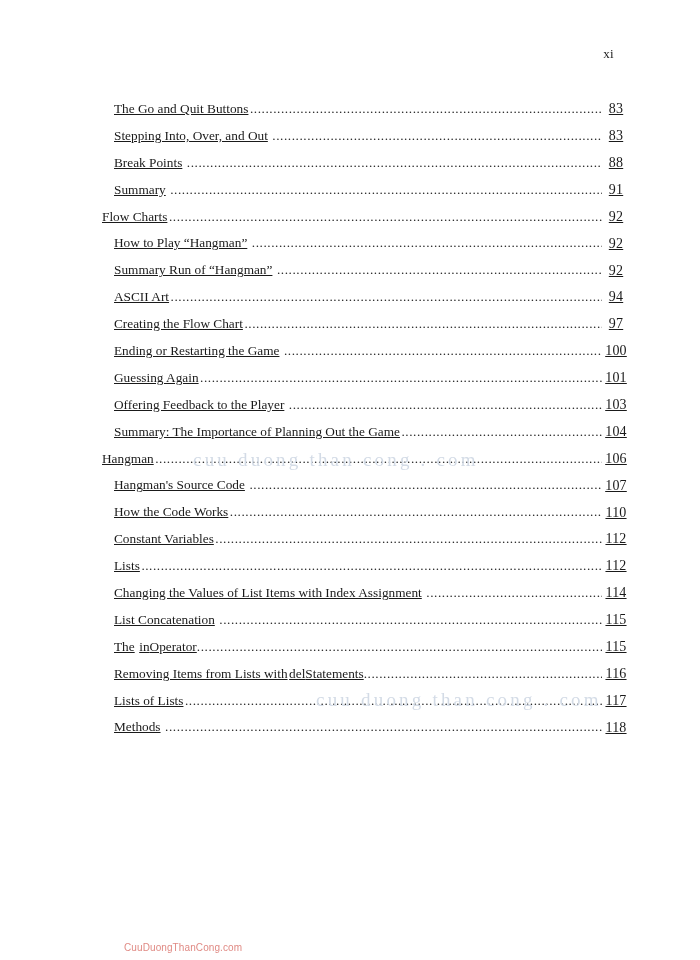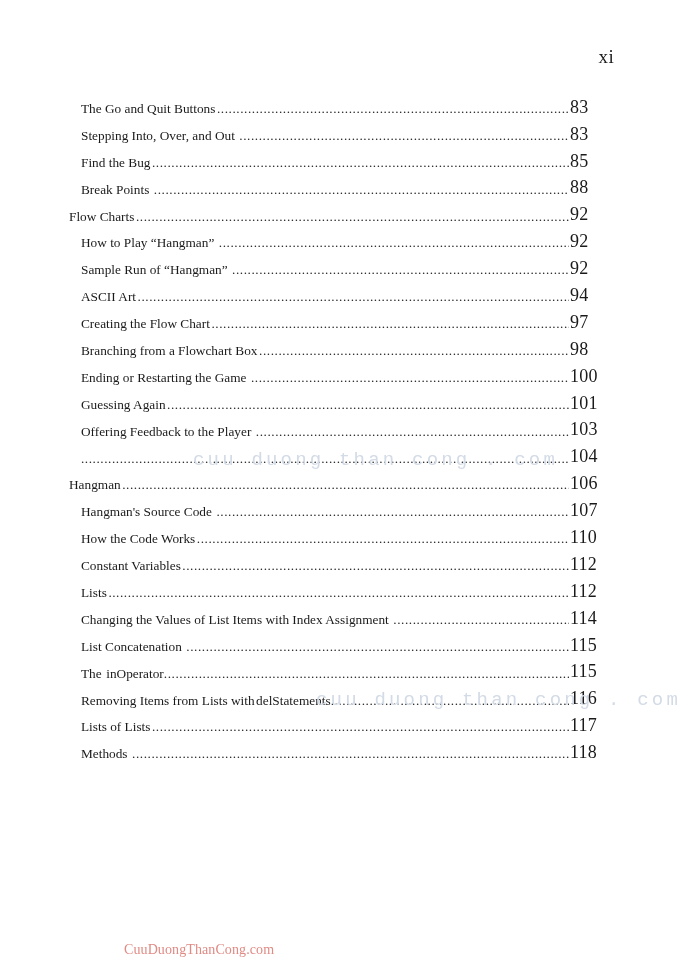"xi" .folio { font-size: 19px -> 13px }
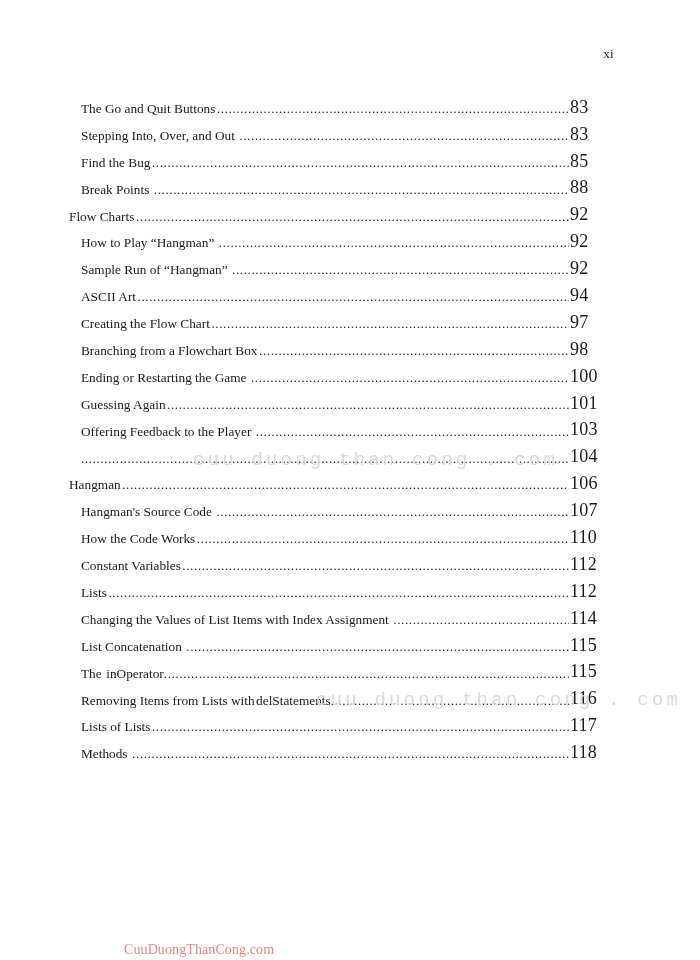"The Go and Quit Buttons" .toc { left: 69px -> 102px; text-decoration: none -> underline }
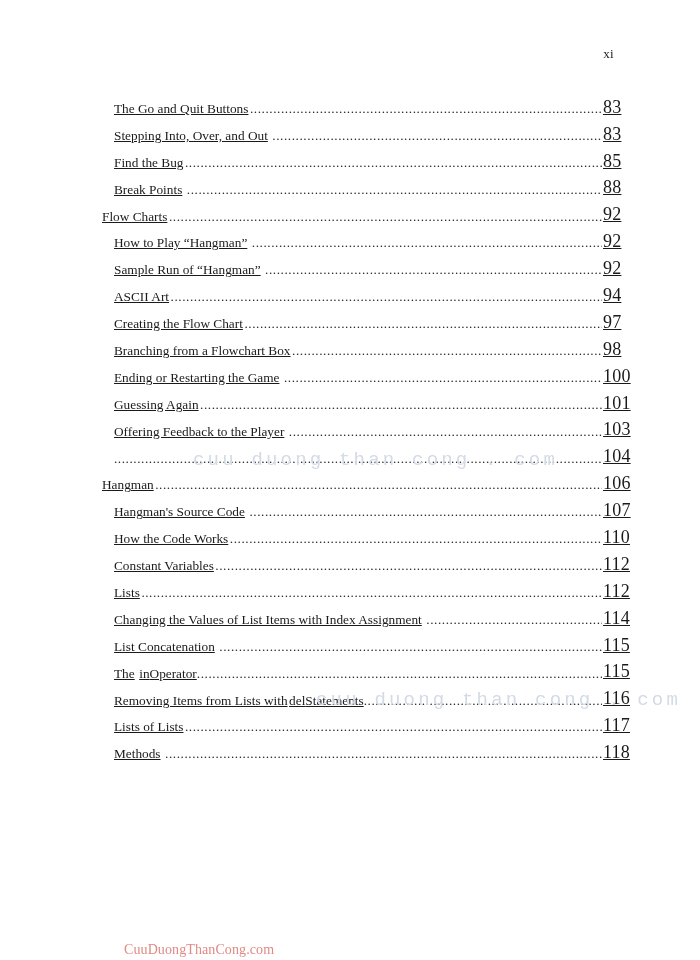"83" .entry-page { font-size: 18px -> 14px; text-align: left -> center }
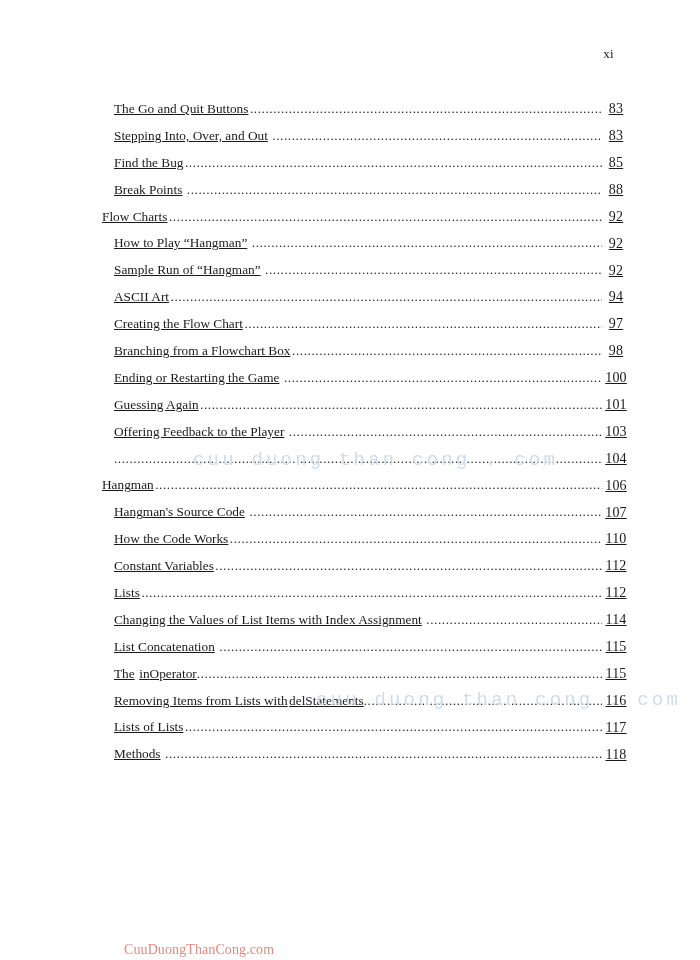"Find the Bug" div.toc-entry { html: <div> <span>Find the Bug</span> <span></span> <span>85</span> </div> -> none }
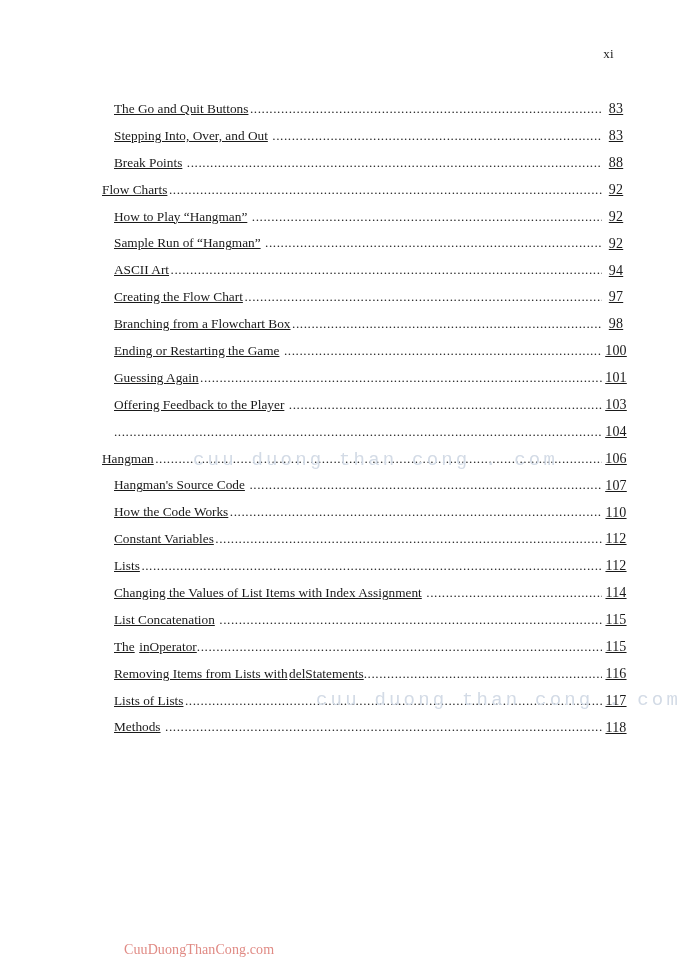"Summary" div.toc-entry { html: none -> <div> <span>Summary</span> <span></span> <span>91</span> </div> }
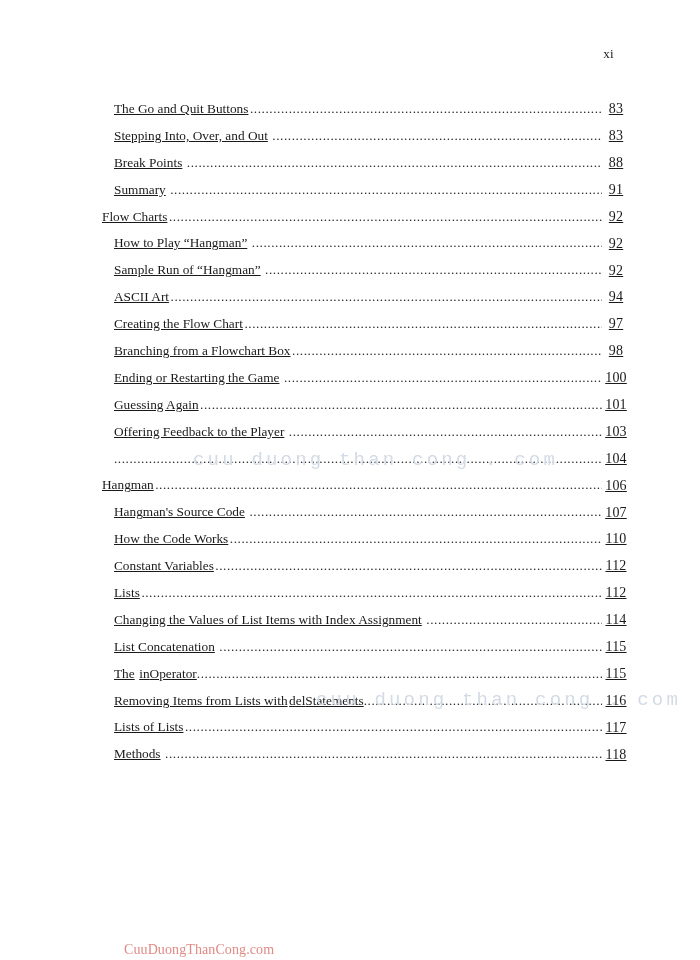"Sample Run of “Hangman”" span.entry-title { text: Sample -> Summary }
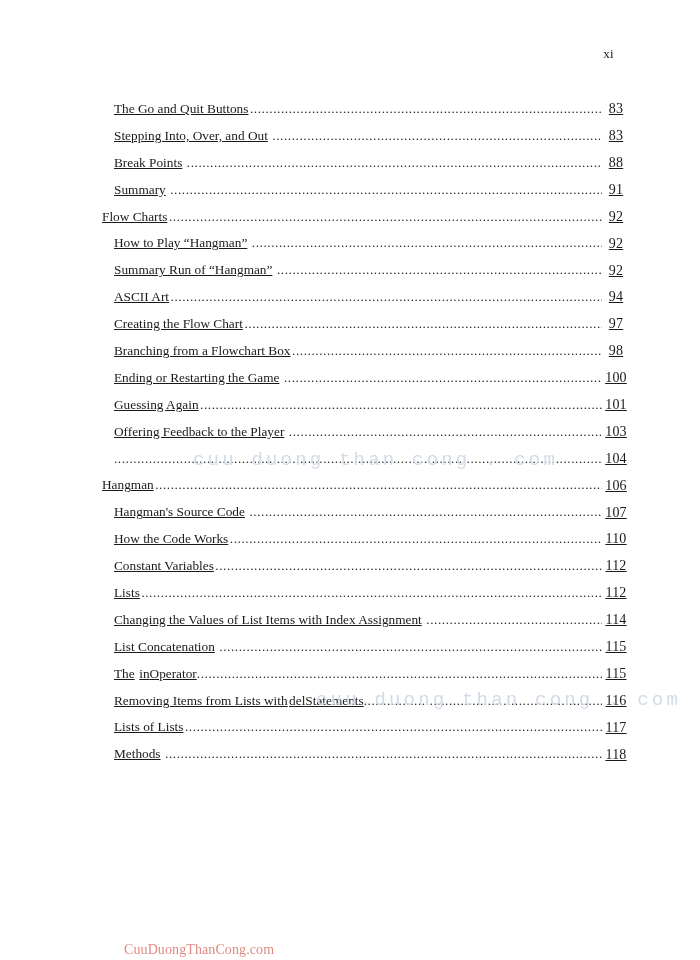"Branching from a Flowchart Box" div.toc-entry { html: <div> <span>Branching from a Flowchart Box</span> <span></span> <span>98</span> </div> -> none }
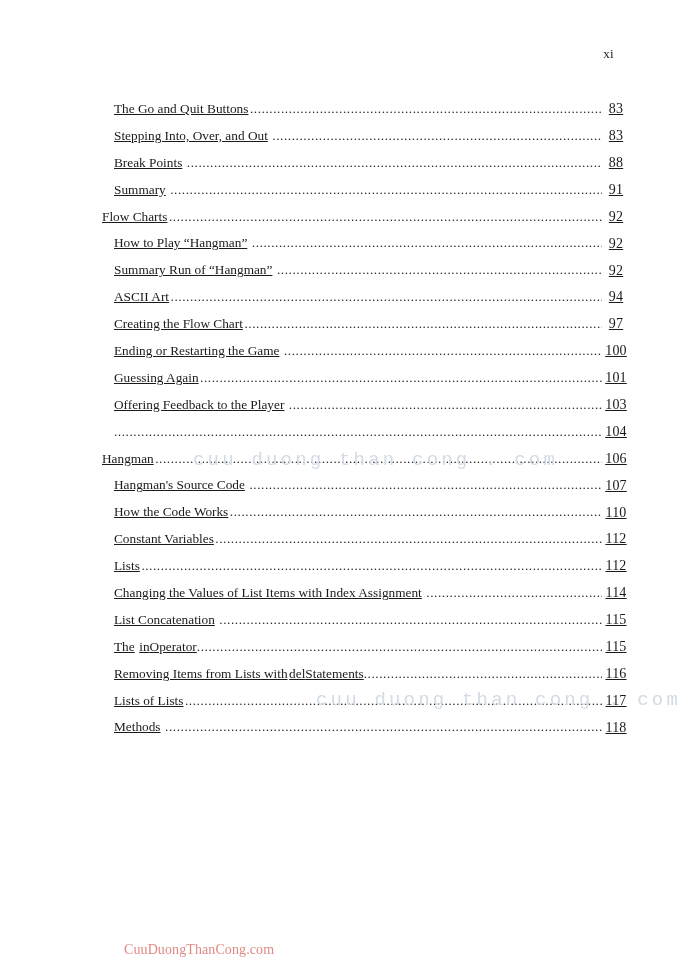"Summary: The Importance of Planning" span.entry-title { html: none -> <span>Summary: The Importance of Planning Out the Game</span> }
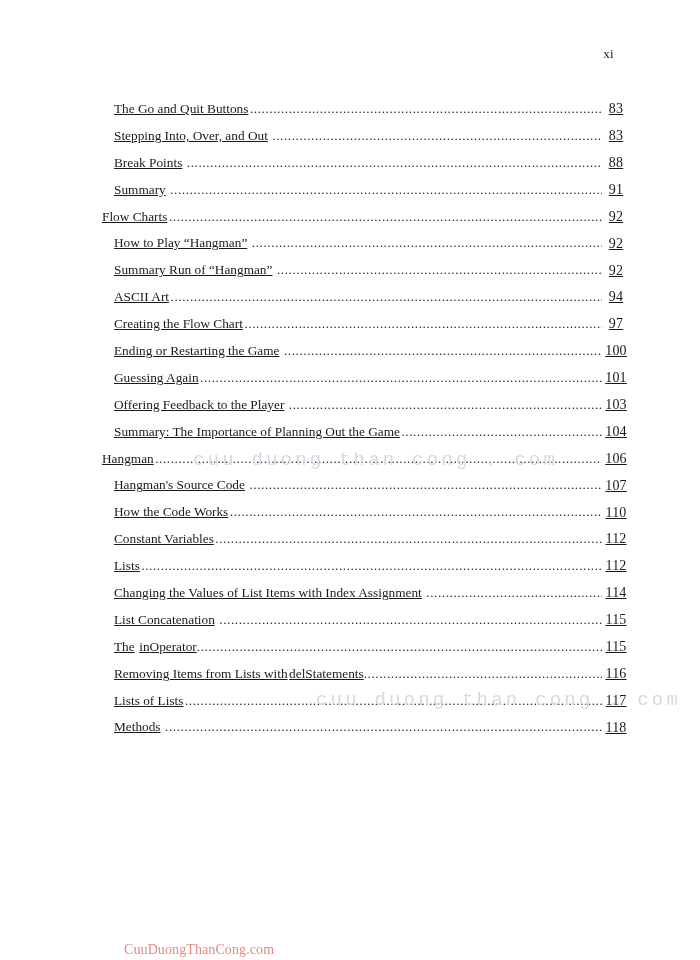"cuu duong than cong ." .watermark { font-family: Liberation Mono, monospace -> Liberation Serif, serif }
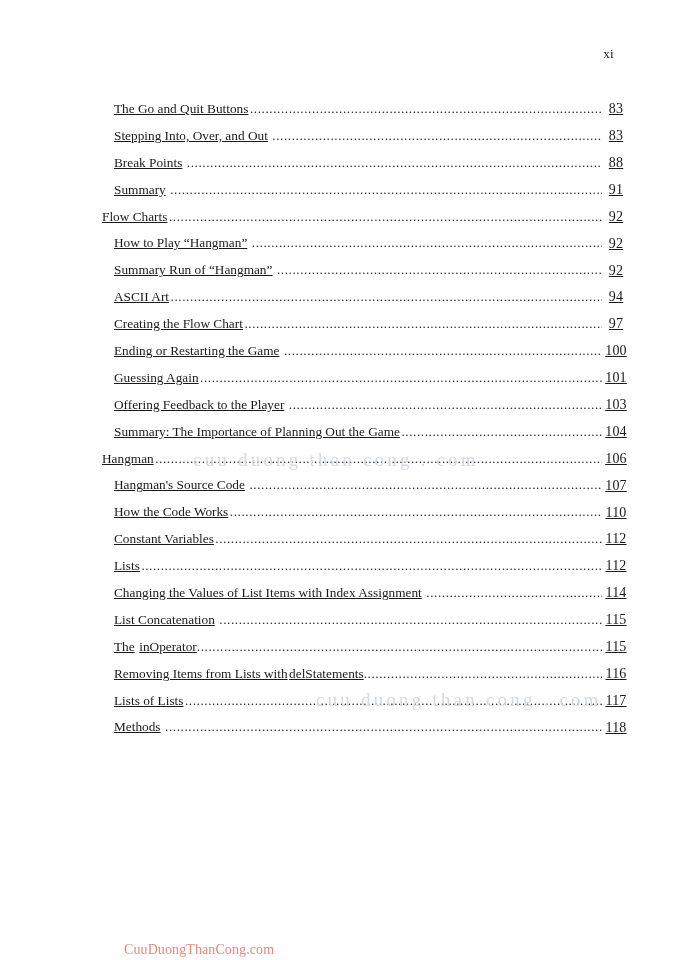"CuuDuongThanCong.com" .footer-mark { font-family: Liberation Serif, serif -> Liberation Sans, sans-serif; font-size: 14px -> 10px }
